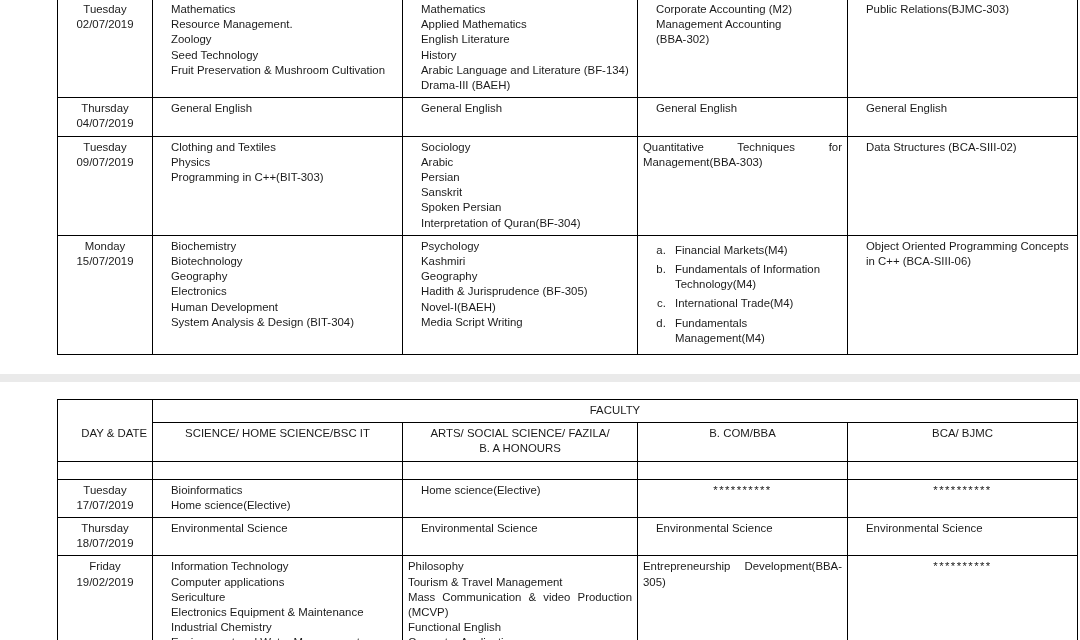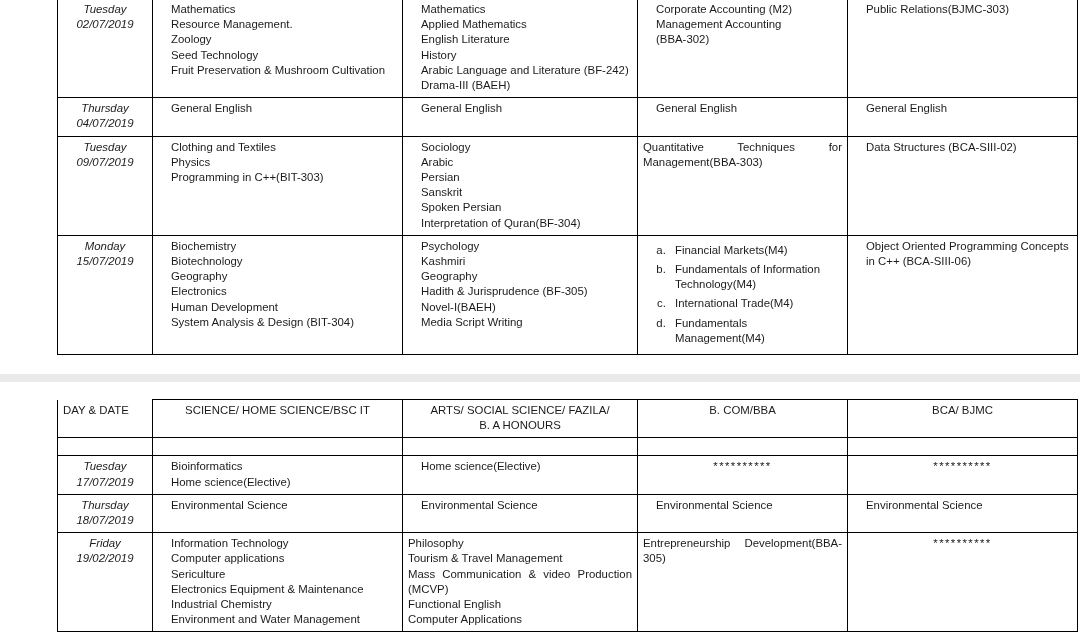"Tuesday" td.daycell .d-line { font-style: italic -> none }
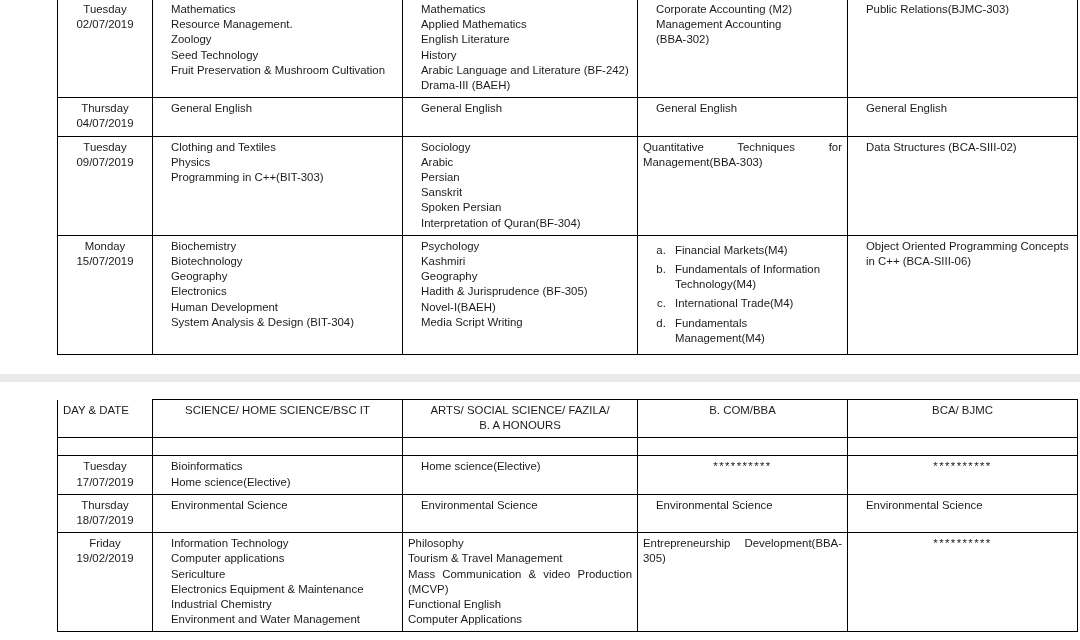"Arabic Language and Literature (BF-242)" li { text: BF-242 -> BF-134 }
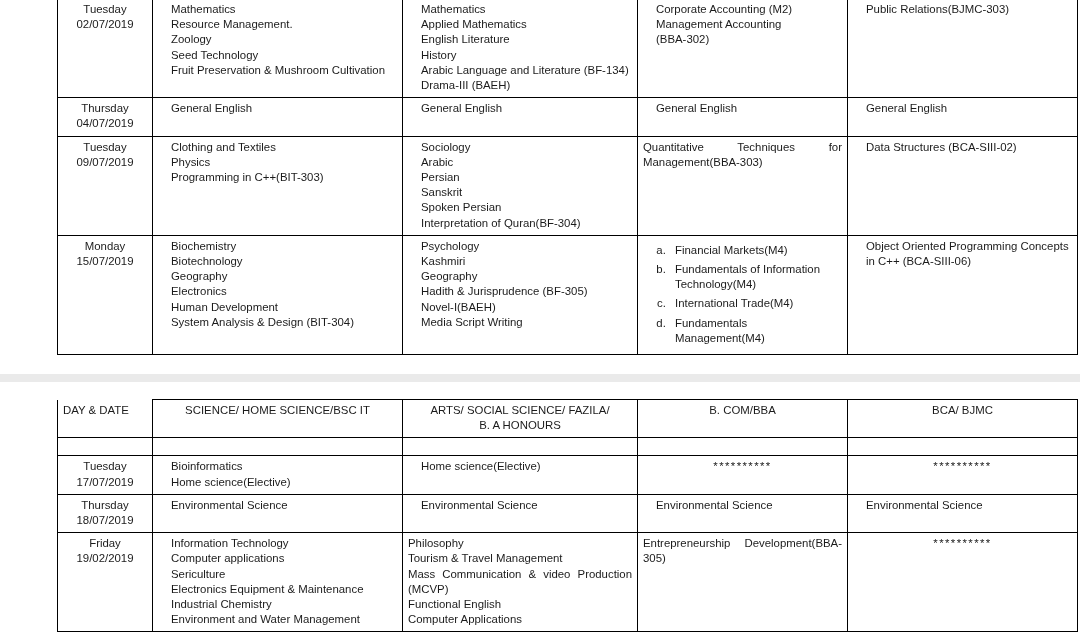"FACULTY" tr { html: none -> <tr> <td></td> <th>FACULTY</th> </tr> }
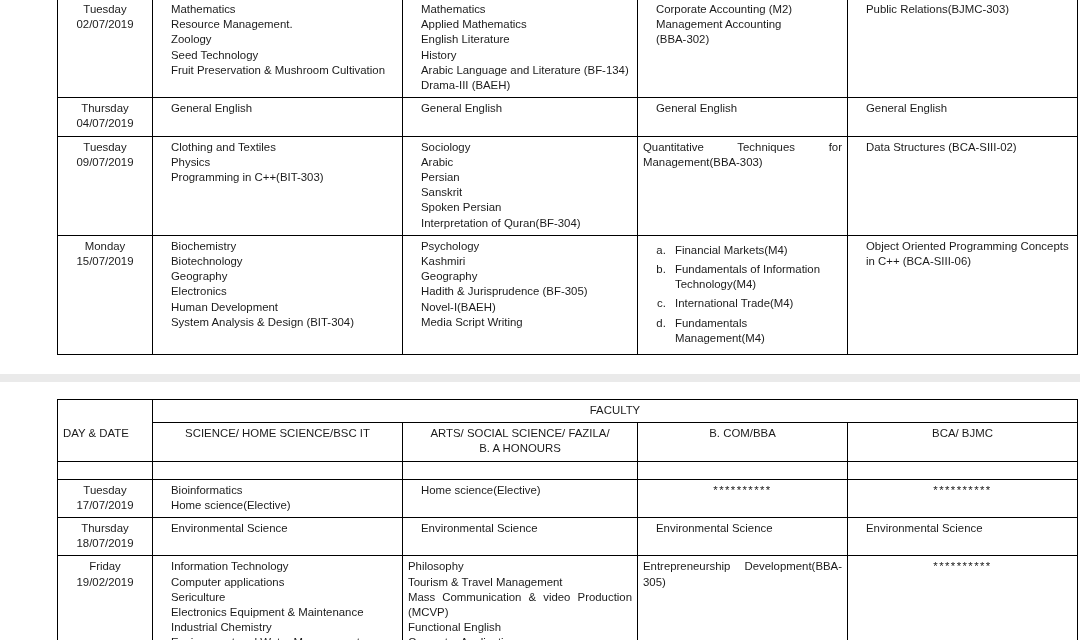"DAY & DATE" th.dayhead { text-align: left -> right }
